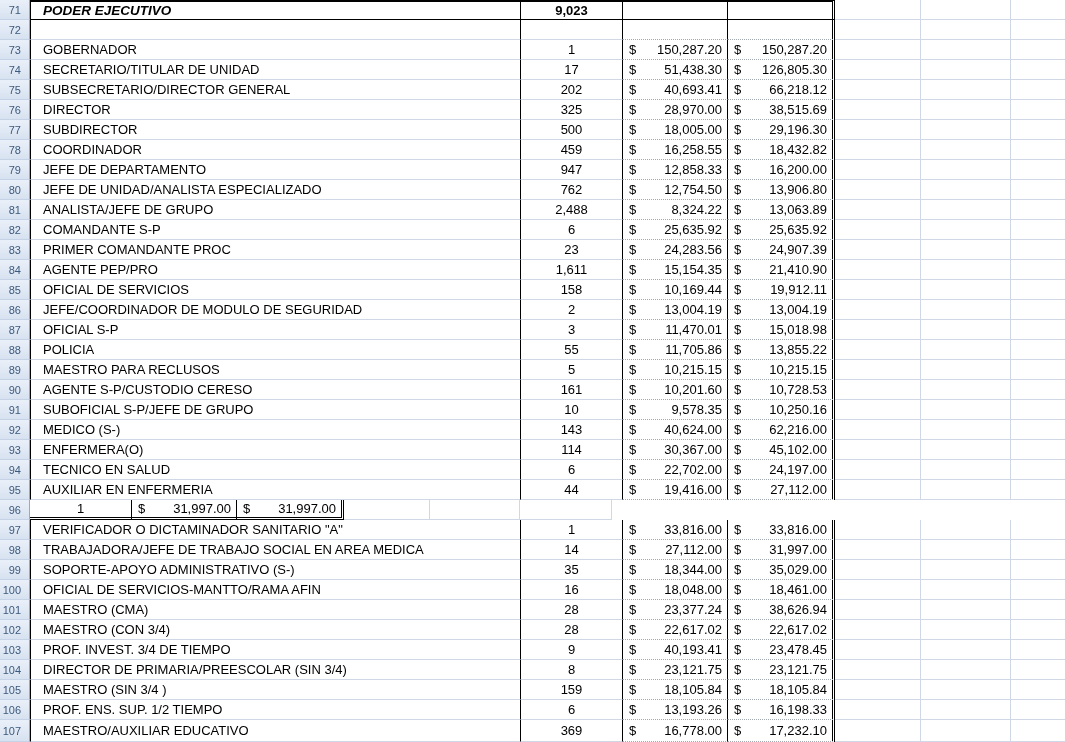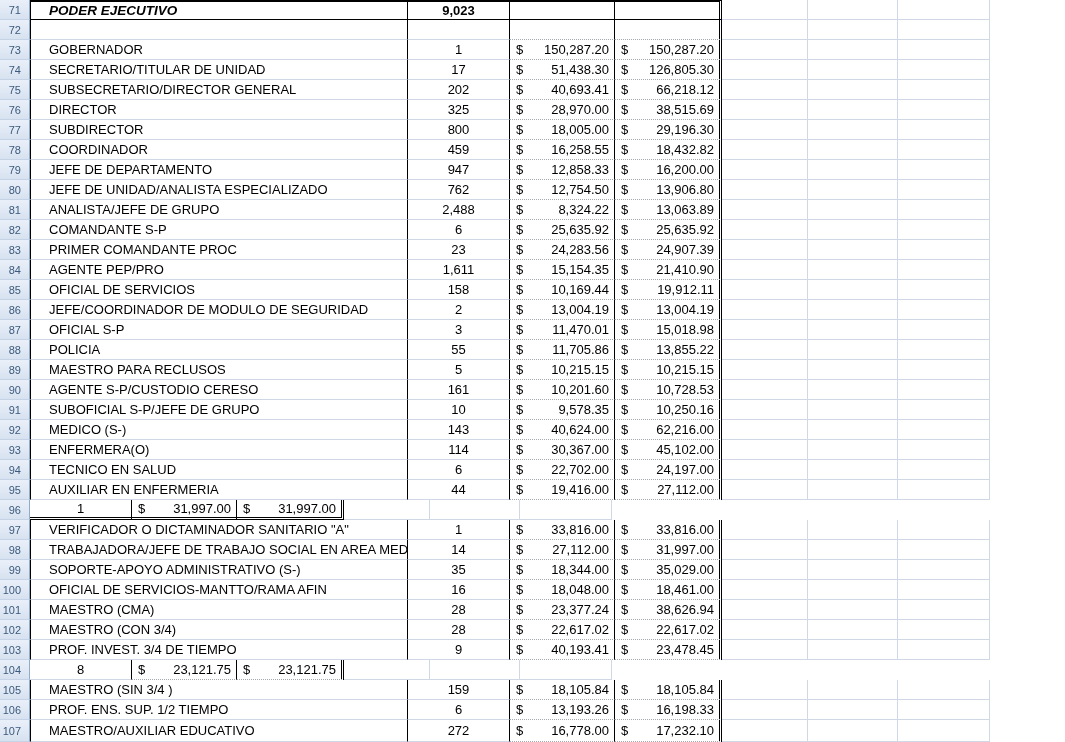"PODER EJECUTIVO" .ct { padding-left: 18px -> 12px; width: 378px -> 491px }
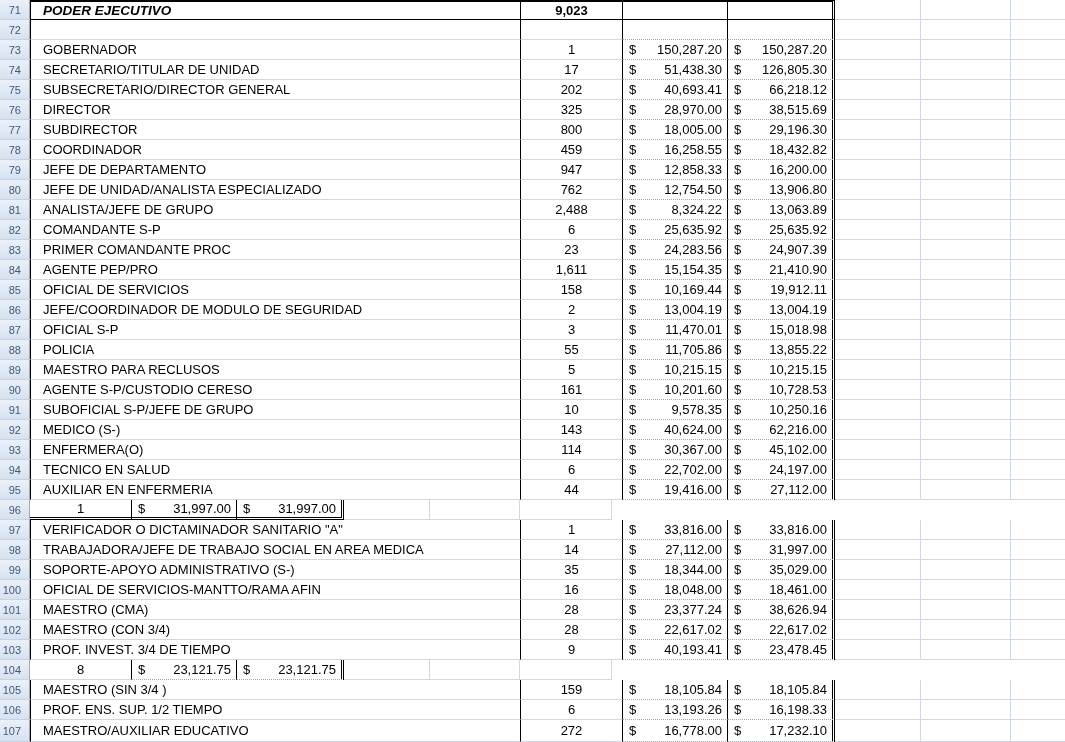"800" span.cv { text: 800 -> 500 }
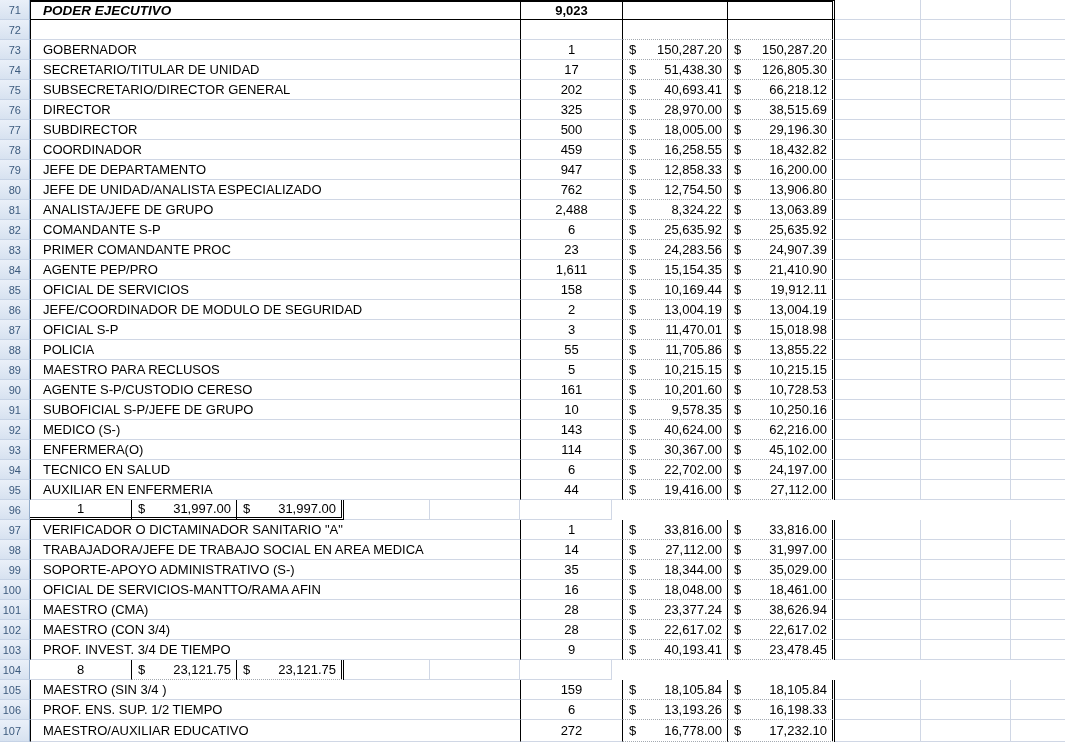"DIRECTOR DE PRIMARIA/PREESCOLAR (SIN" div.cell { html: none -> <div> <span>DIRECTOR DE PRIMARIA/PREESCOLAR (SIN 3/4)</span> </div> }
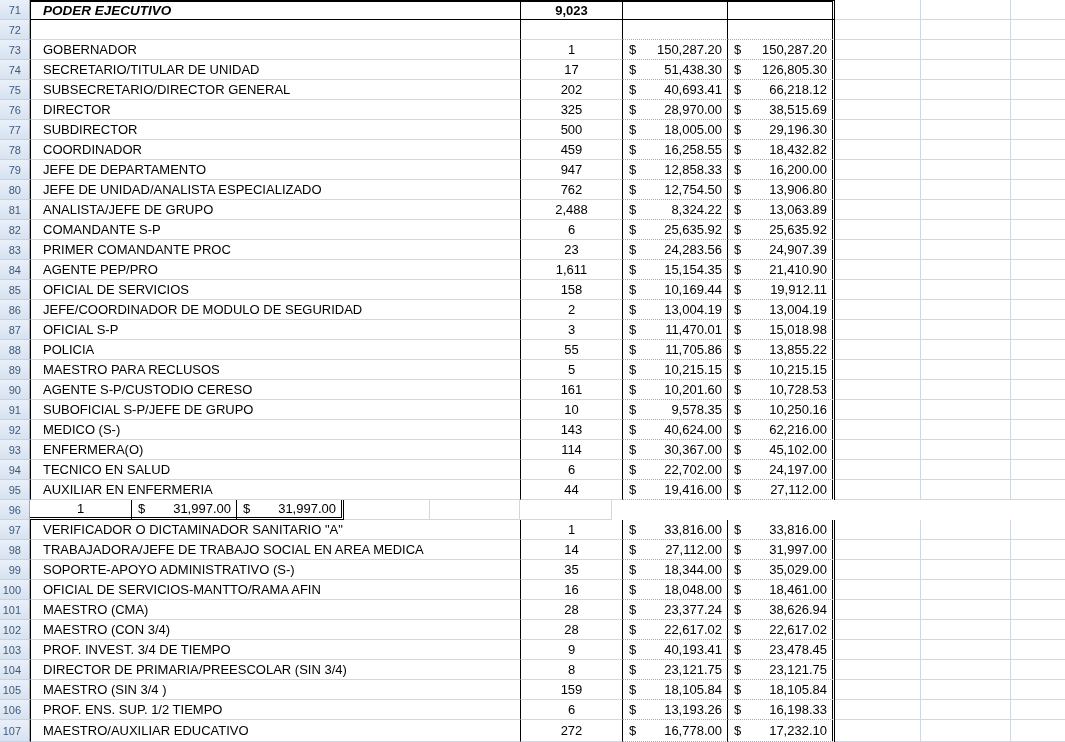"272" span.cv { text: 272 -> 369 }
